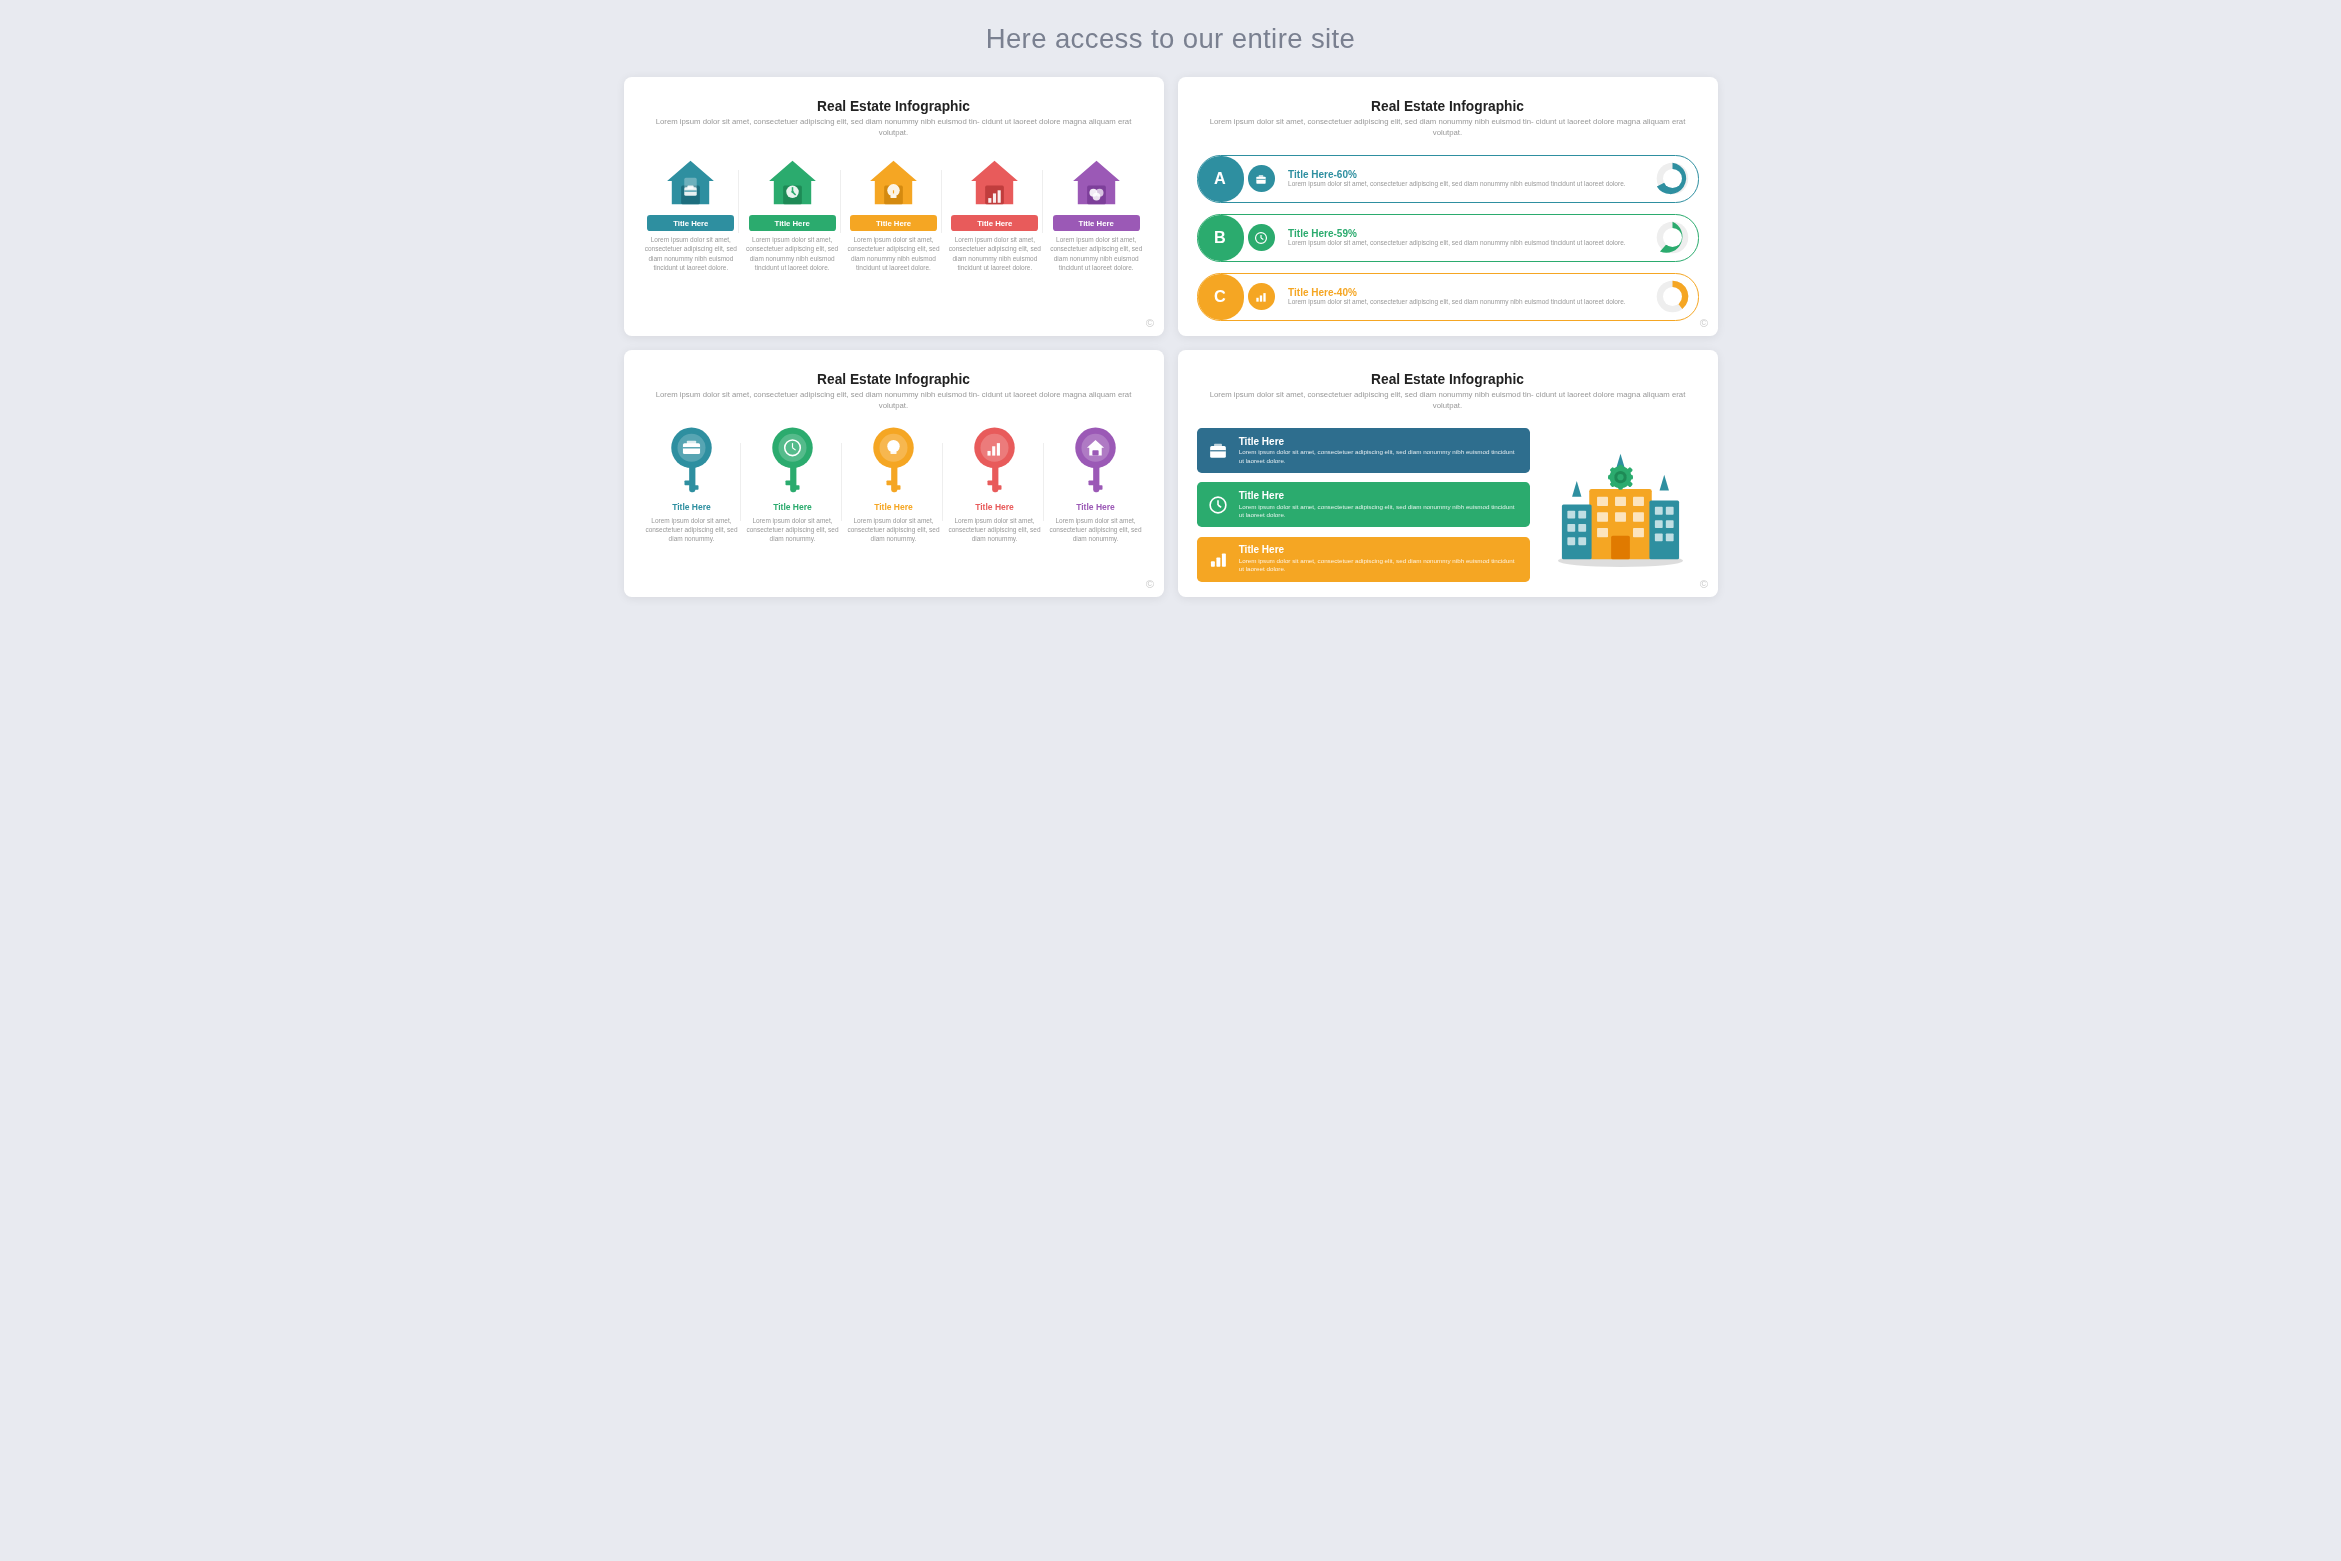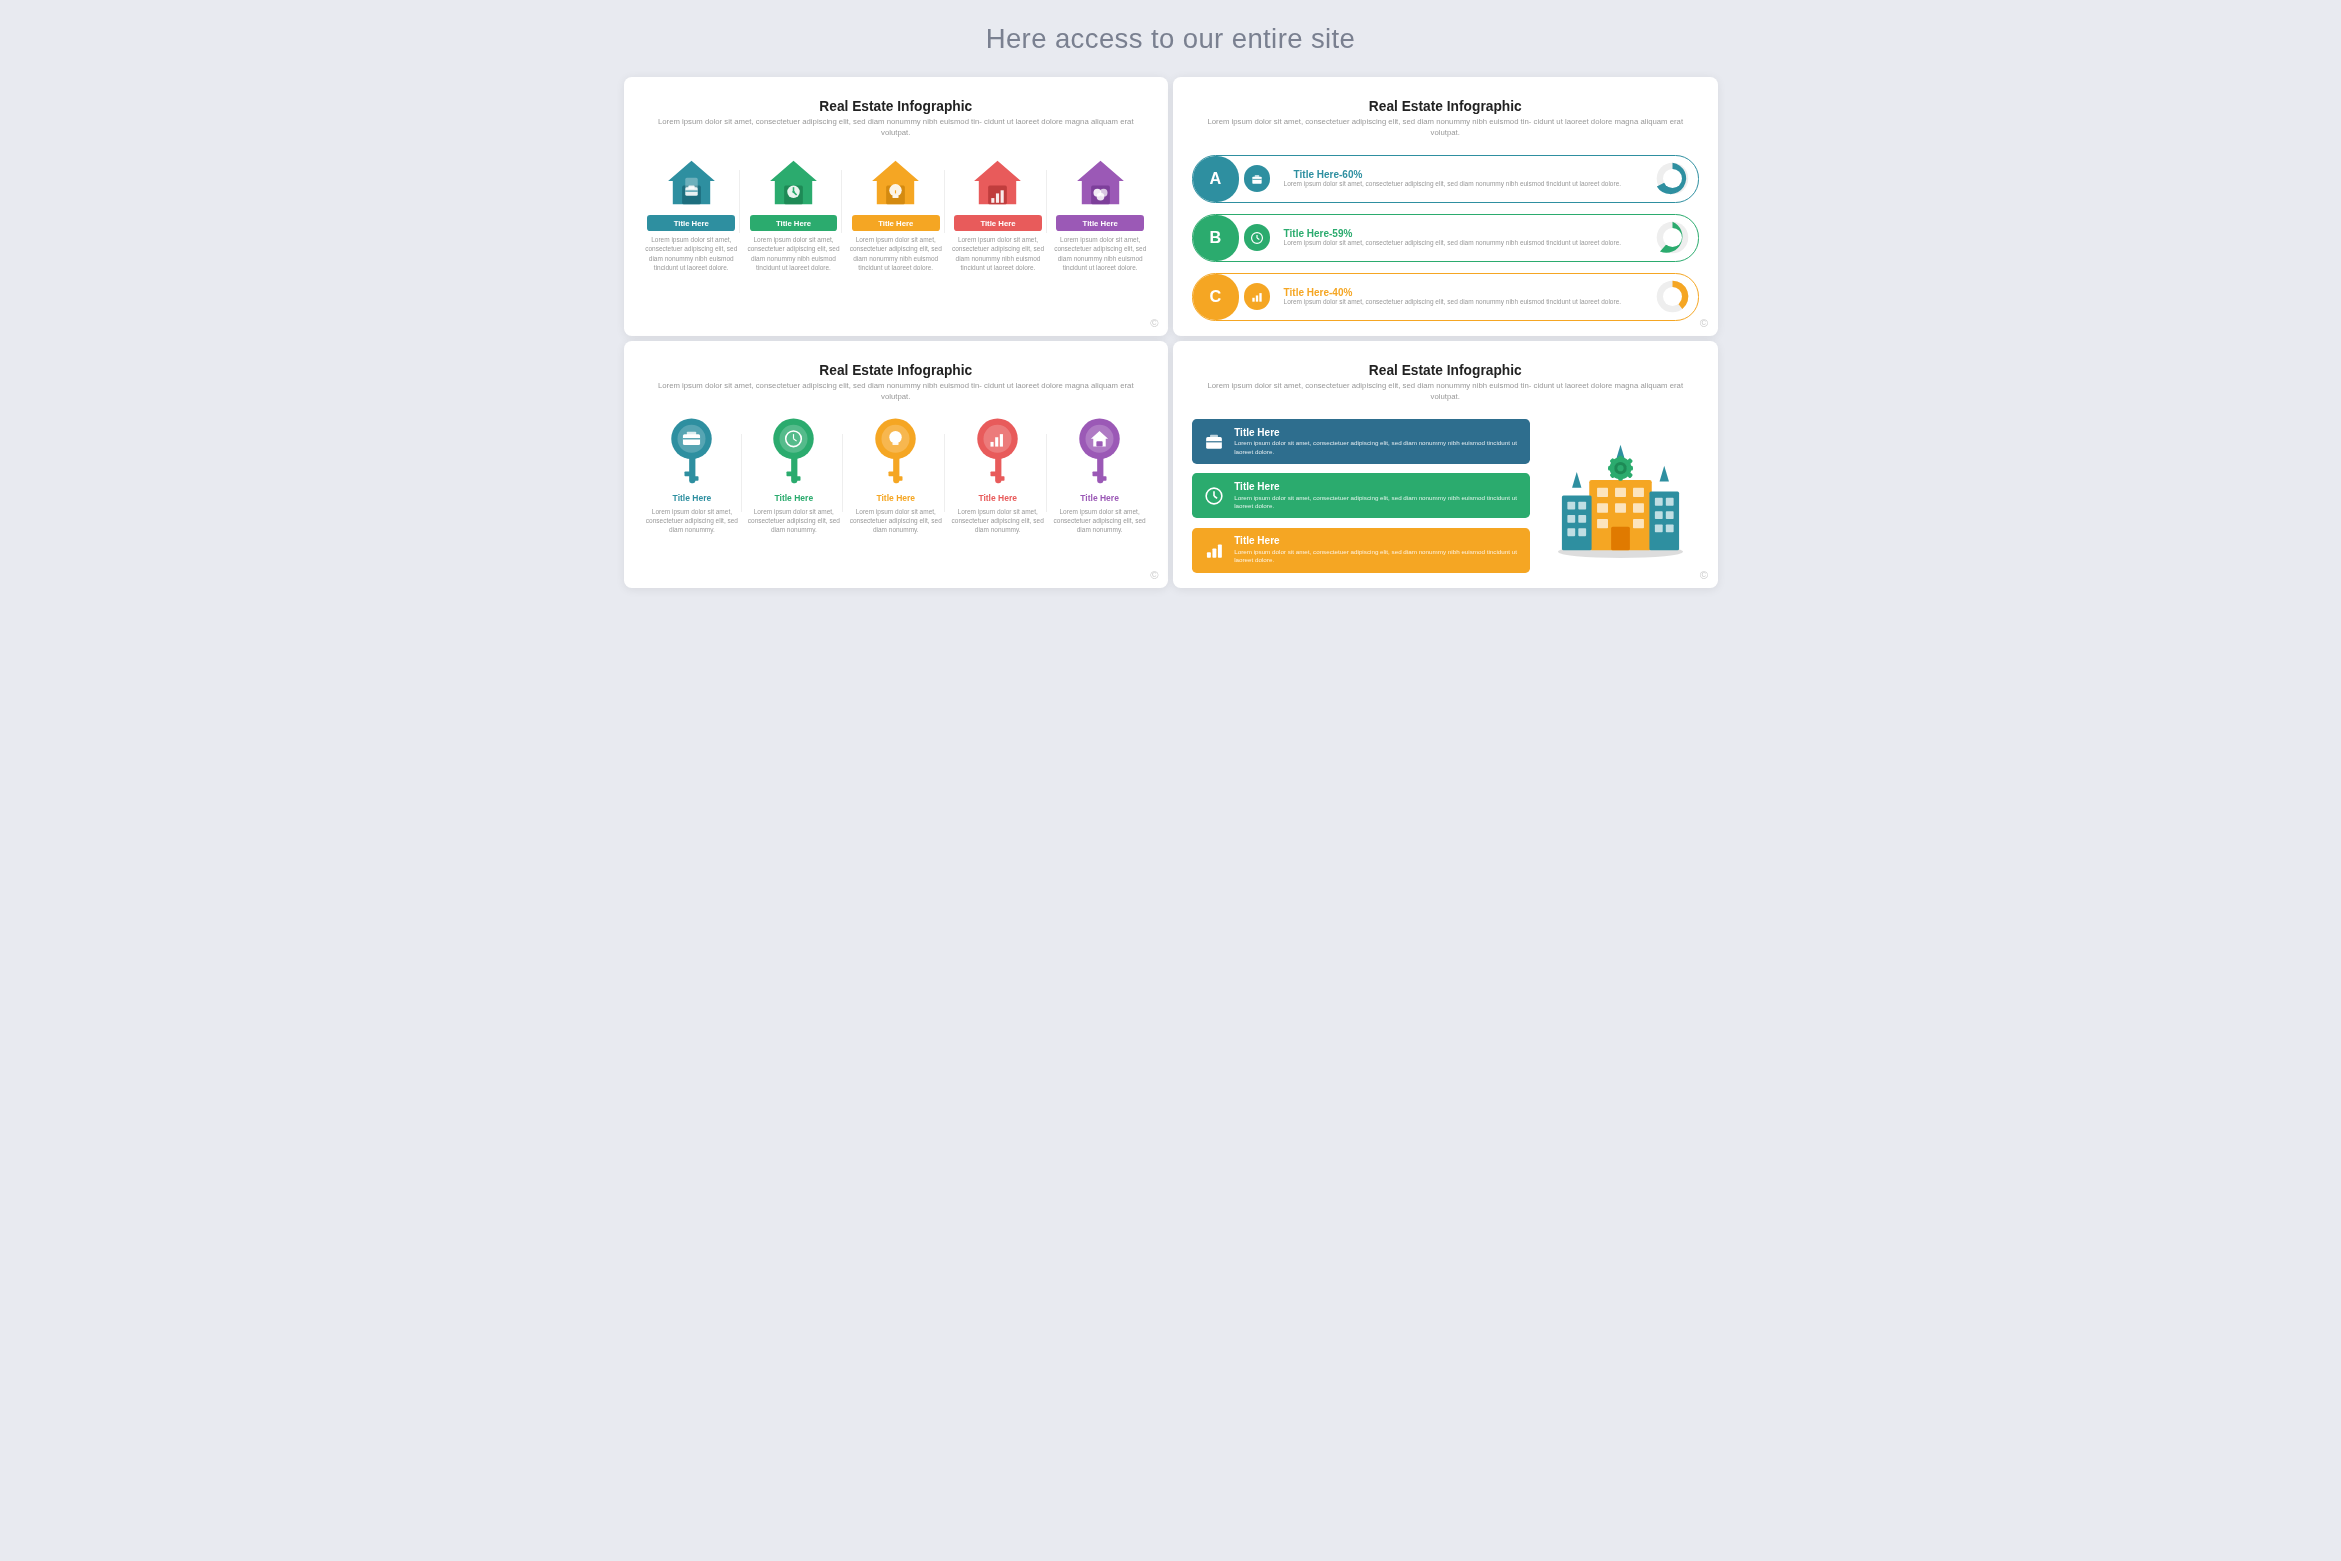"Real Estate Infographic" .grid { gap: 5px -> 14px }
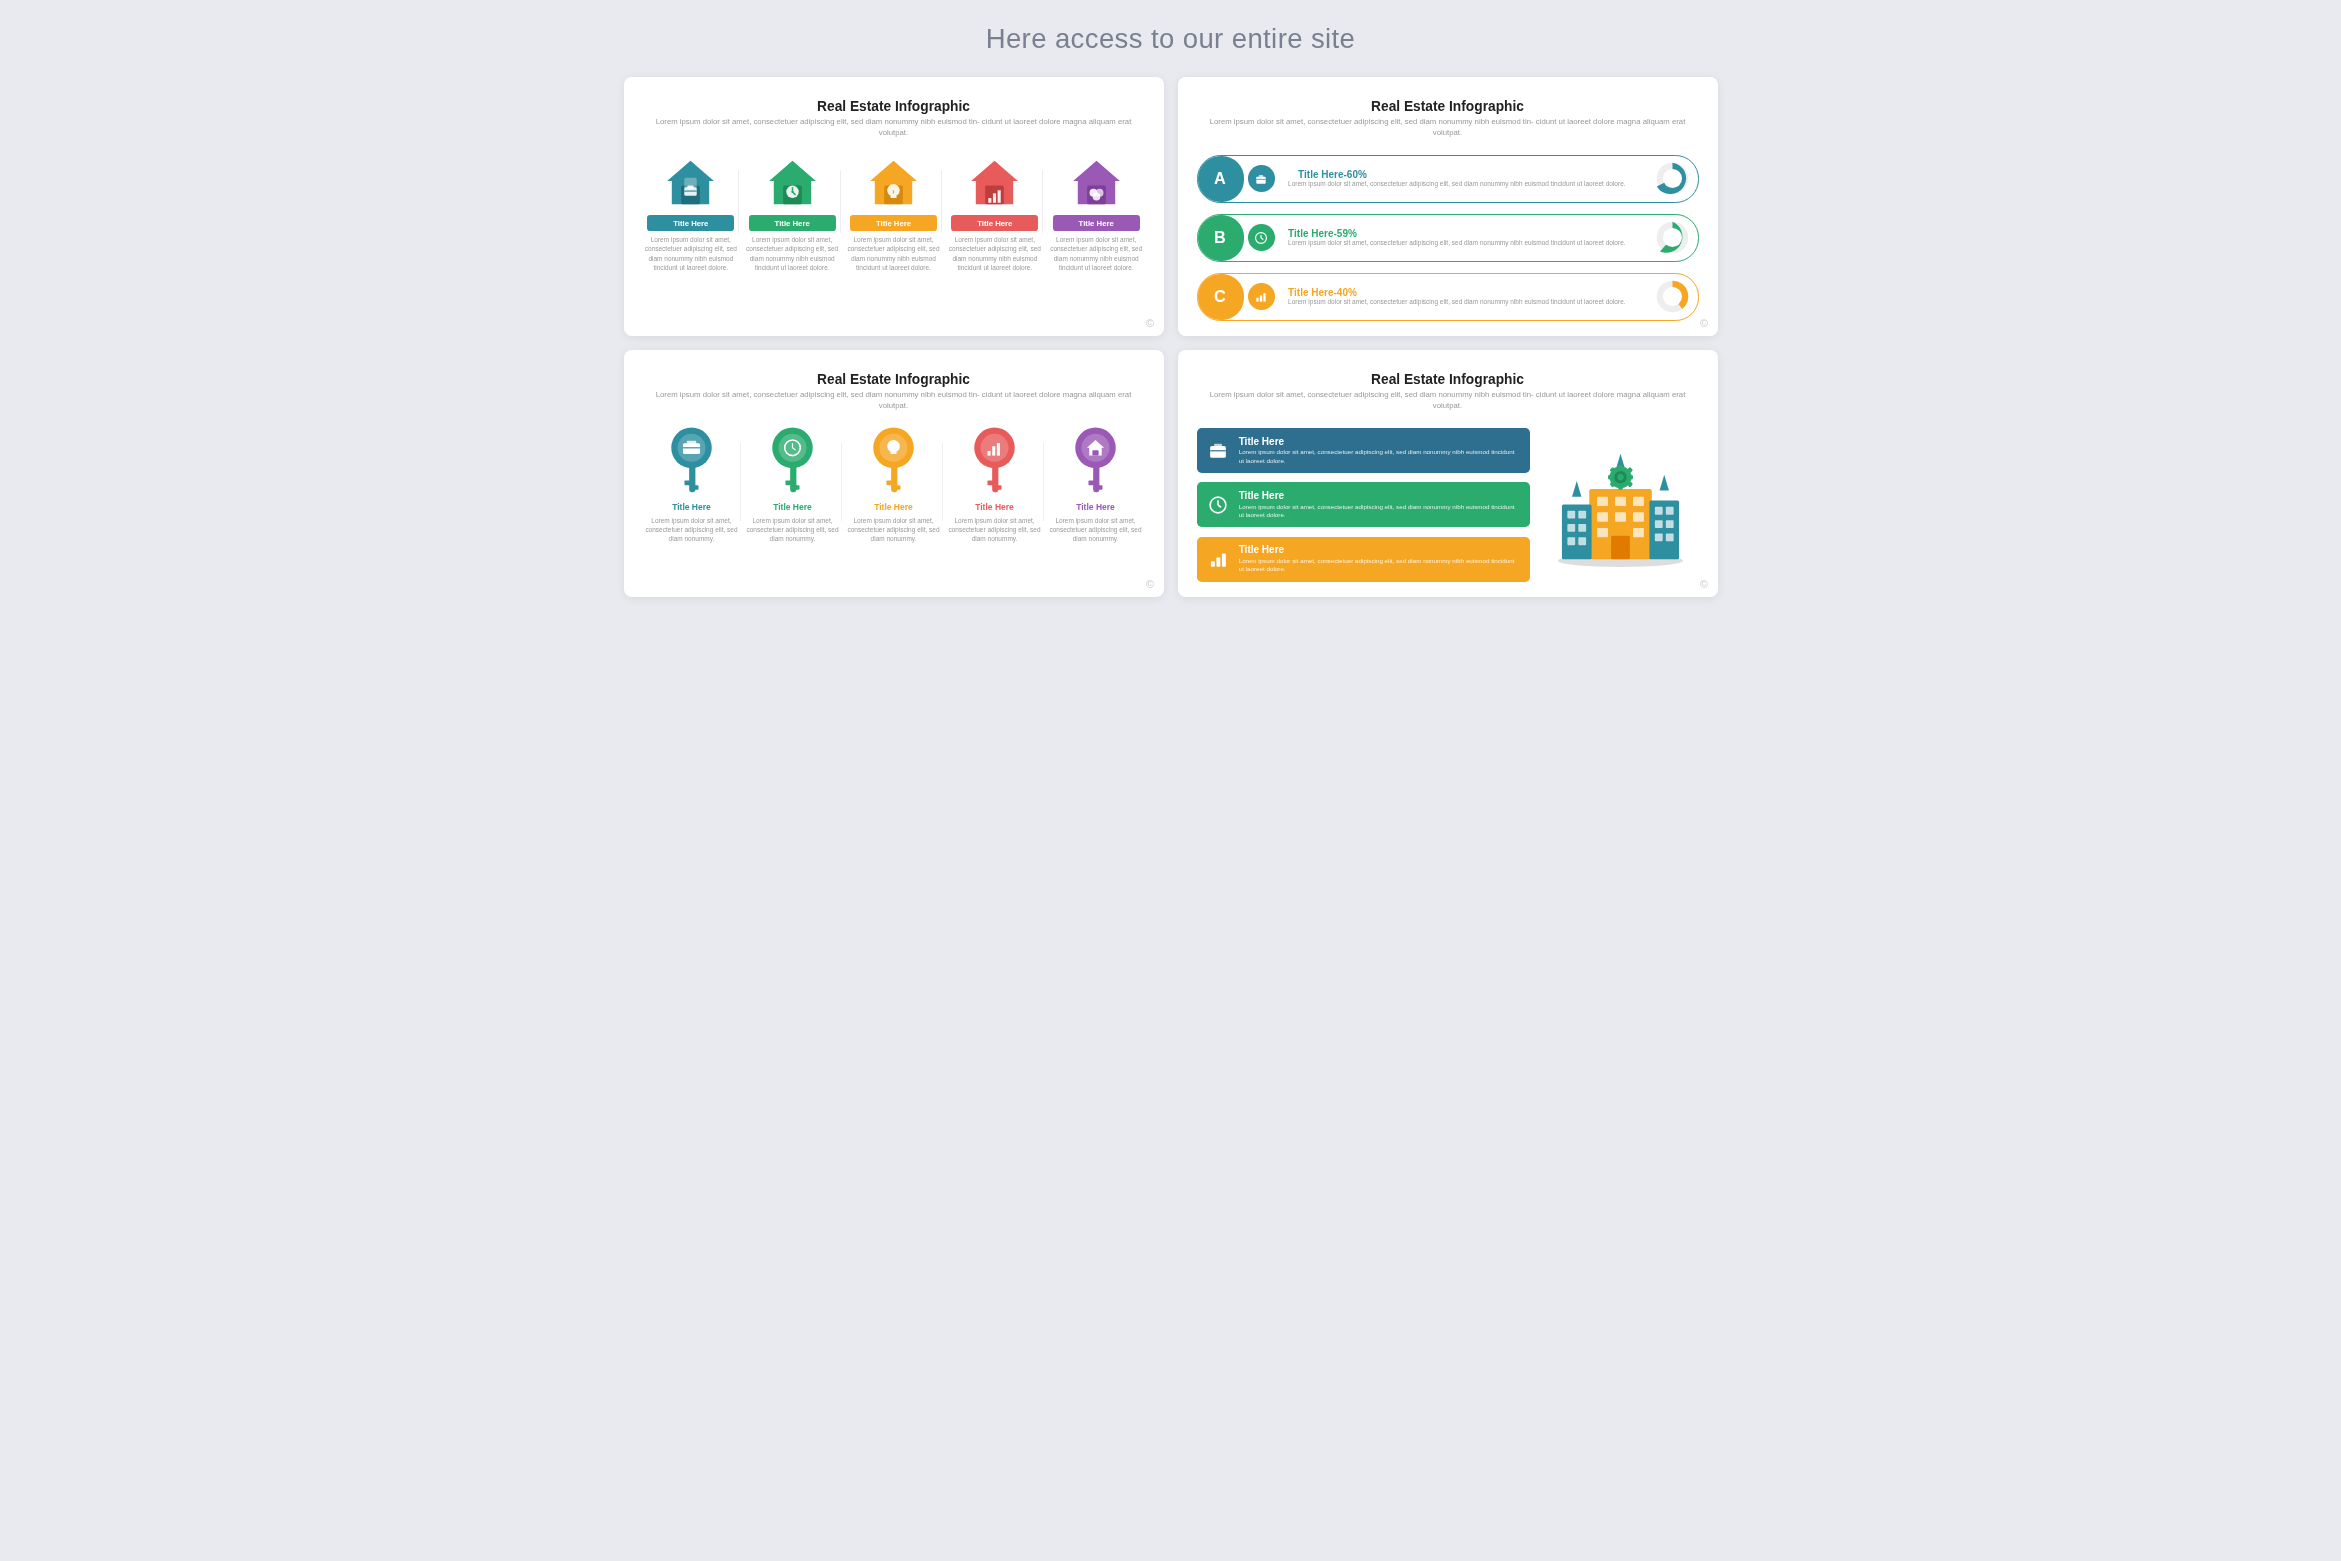"Title Here-60%" .row-teal .pr-title { margin-left: 10px -> none }
